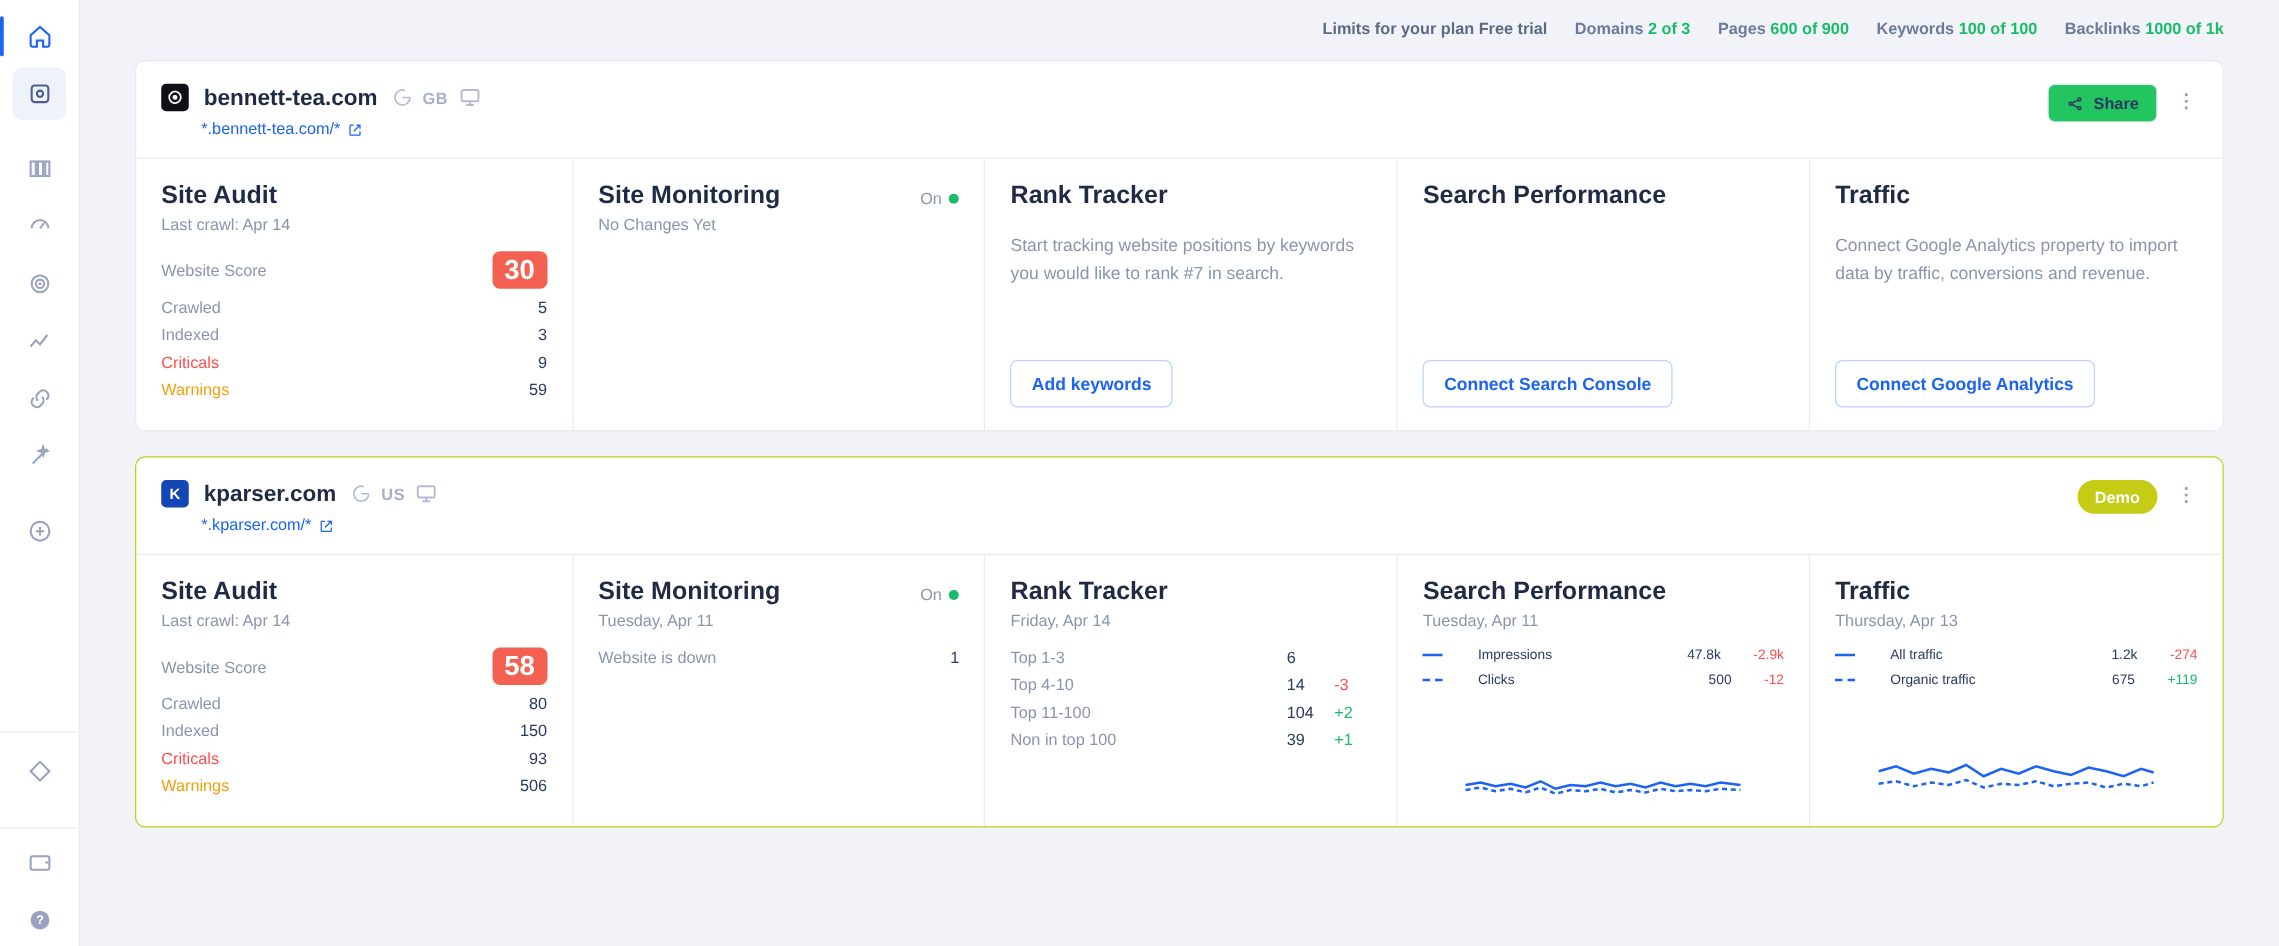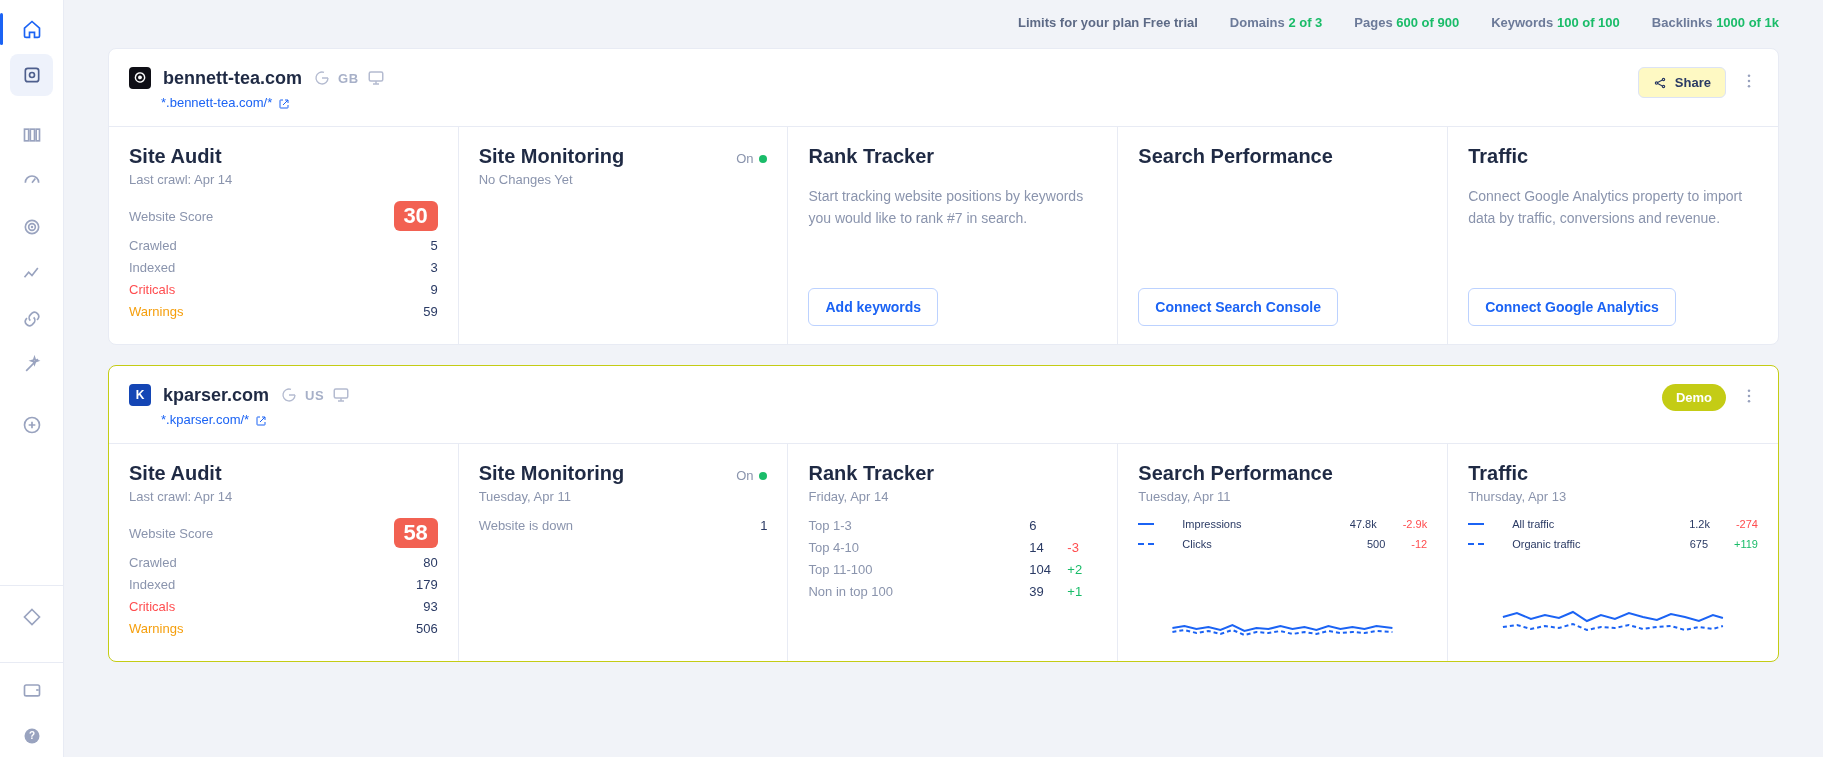"Limits for your plan Free" .top-limits { gap: 32px -> 22px }
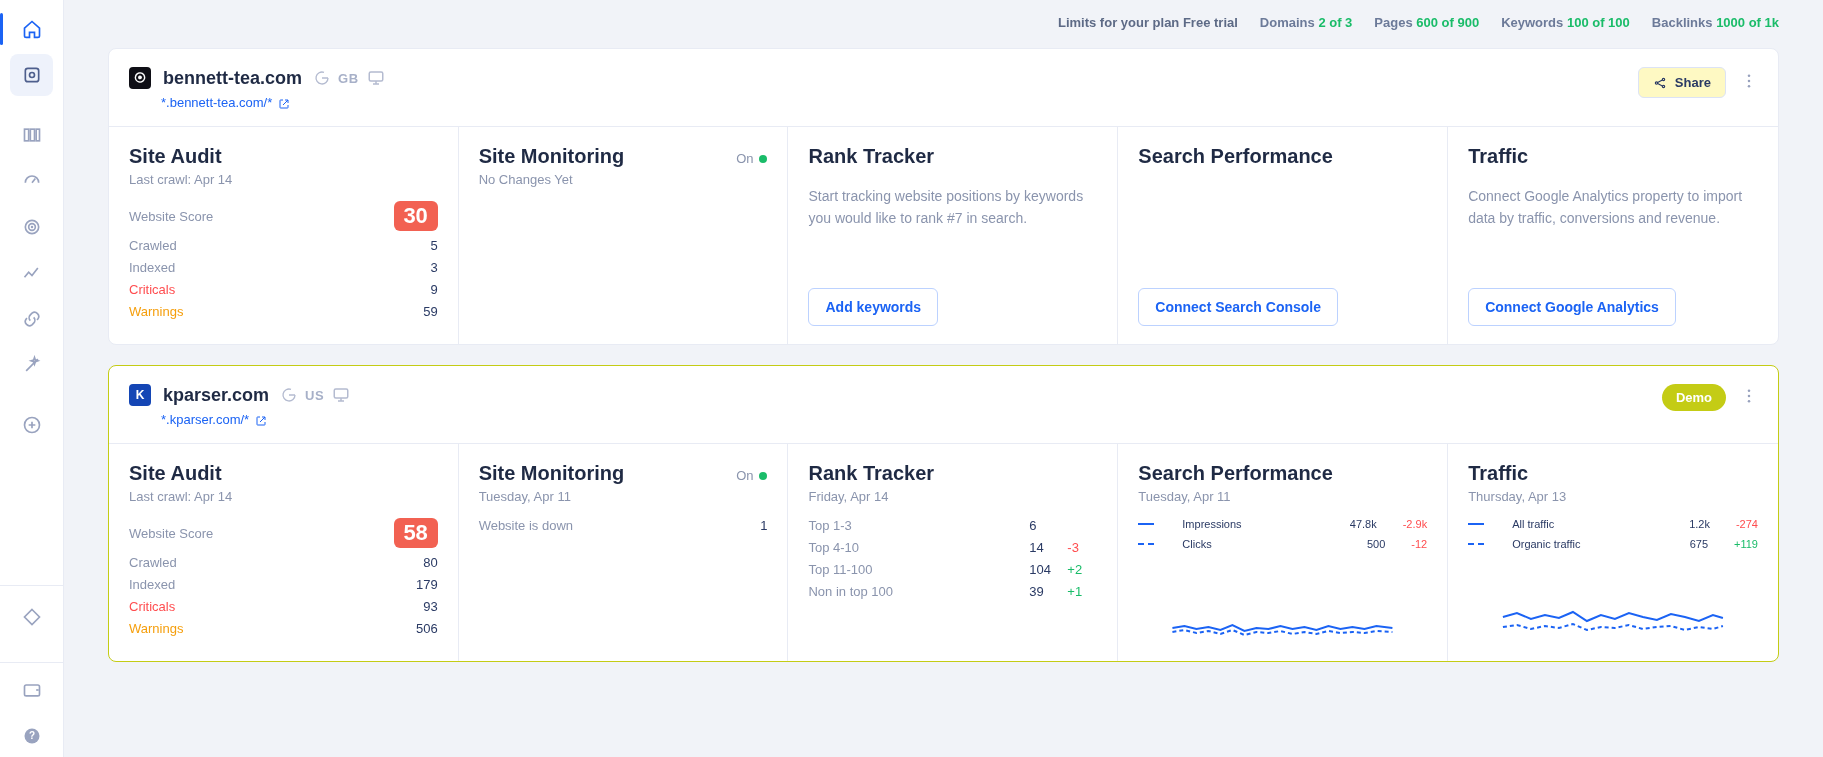"Share" .btn-outline { background: #fef9c3 -> #22c55e }
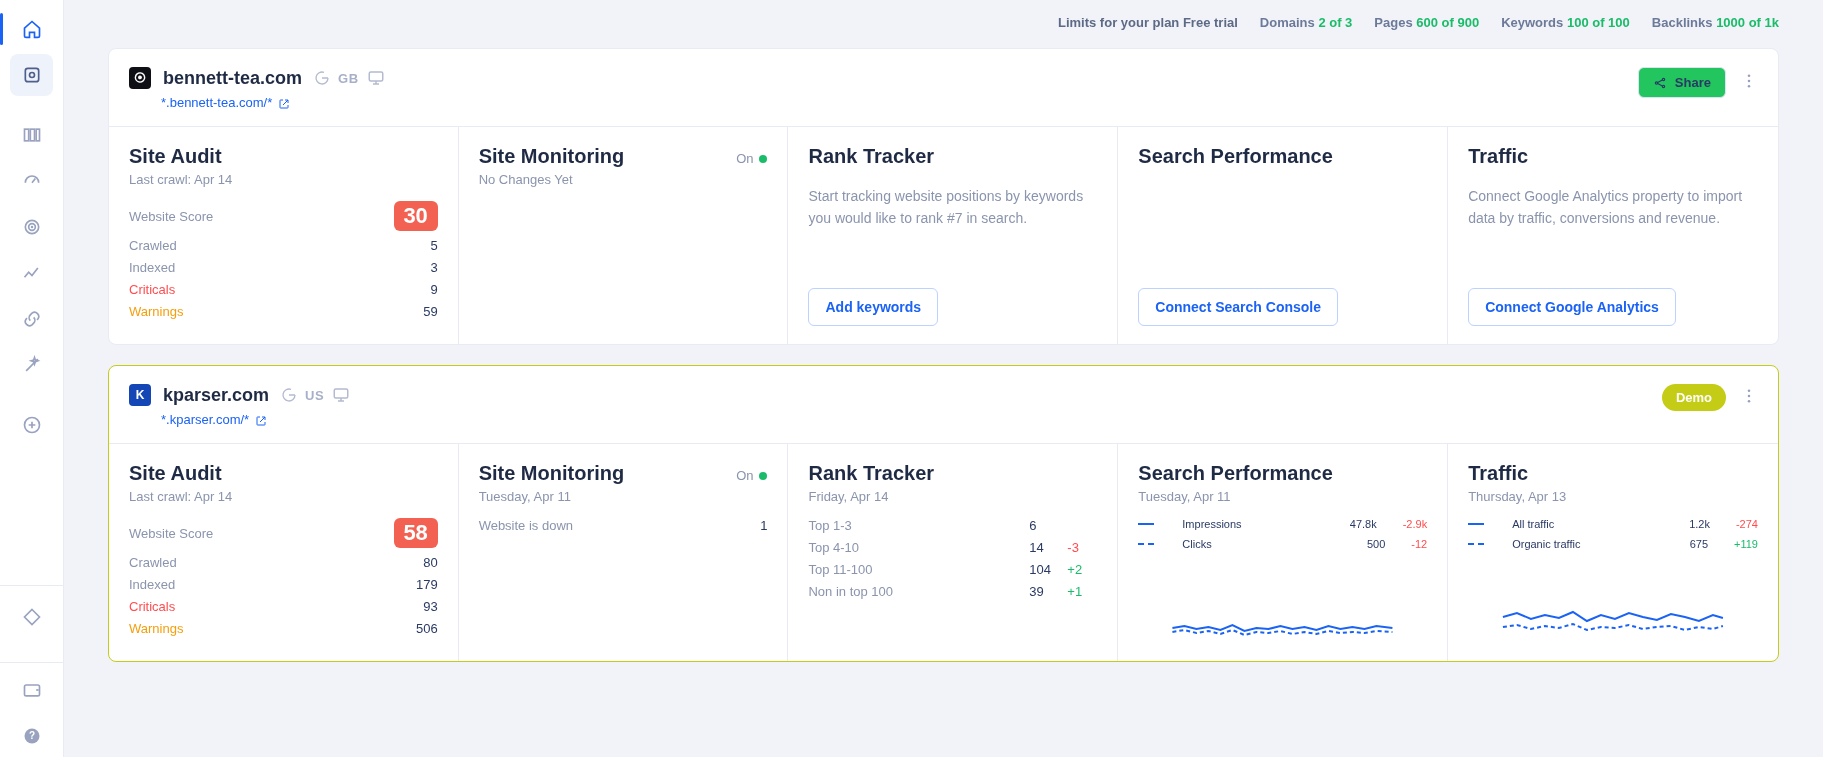"179" span.v { text: 179 -> 150 }
